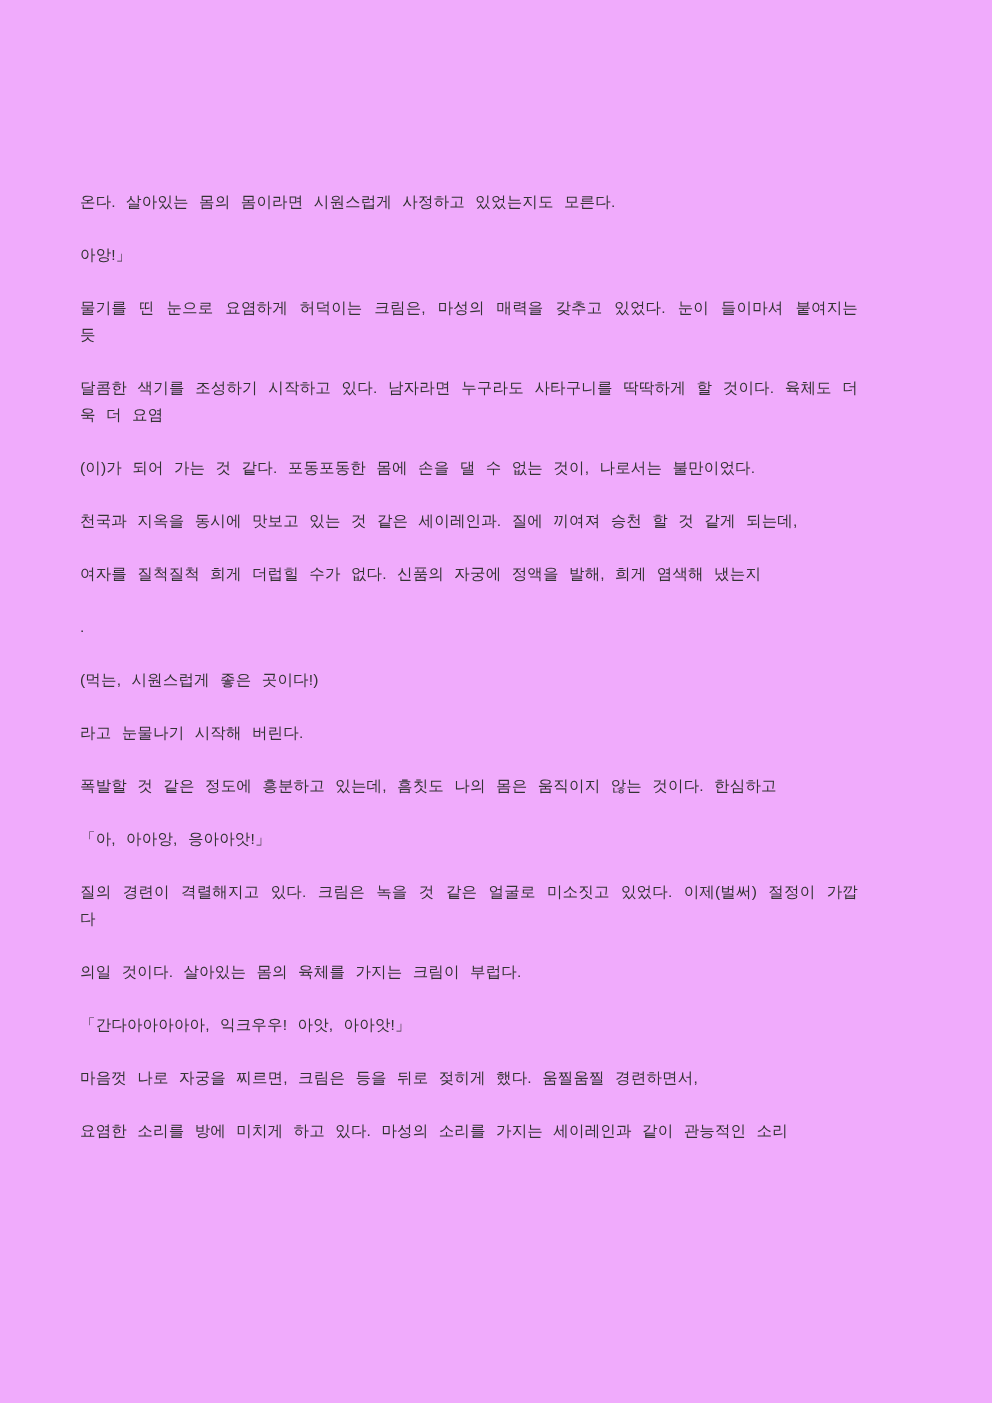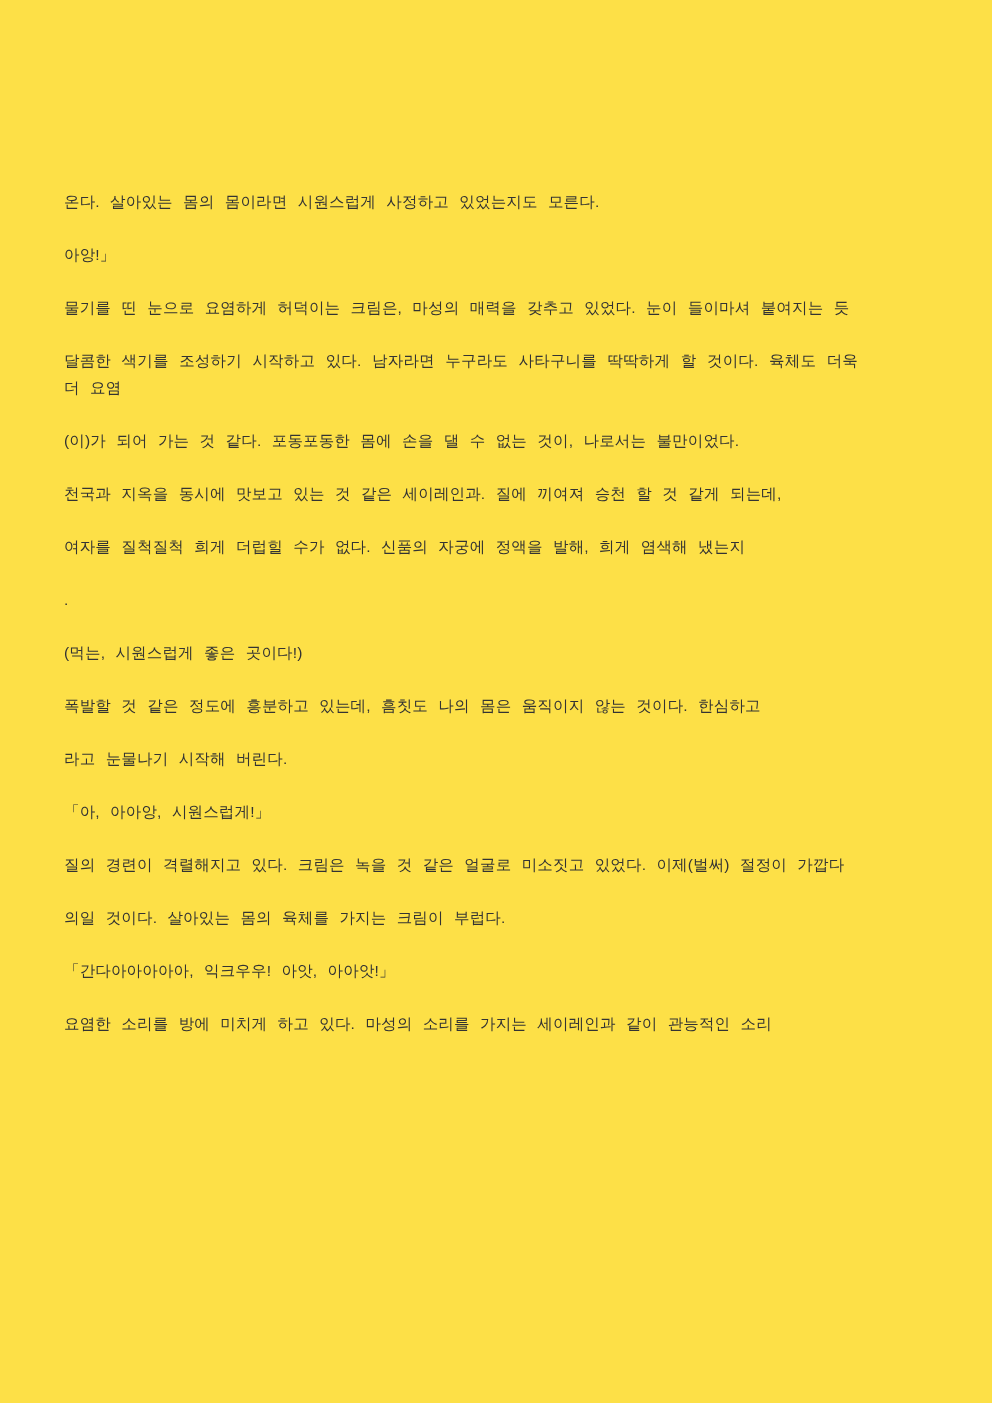"온다. 살아있는 몸의 몸이라면 시원스럽게" .page { background: #fde047 -> #f0abfc; padding: 188px 134px 0 64px -> 188px 134px 0 80px }
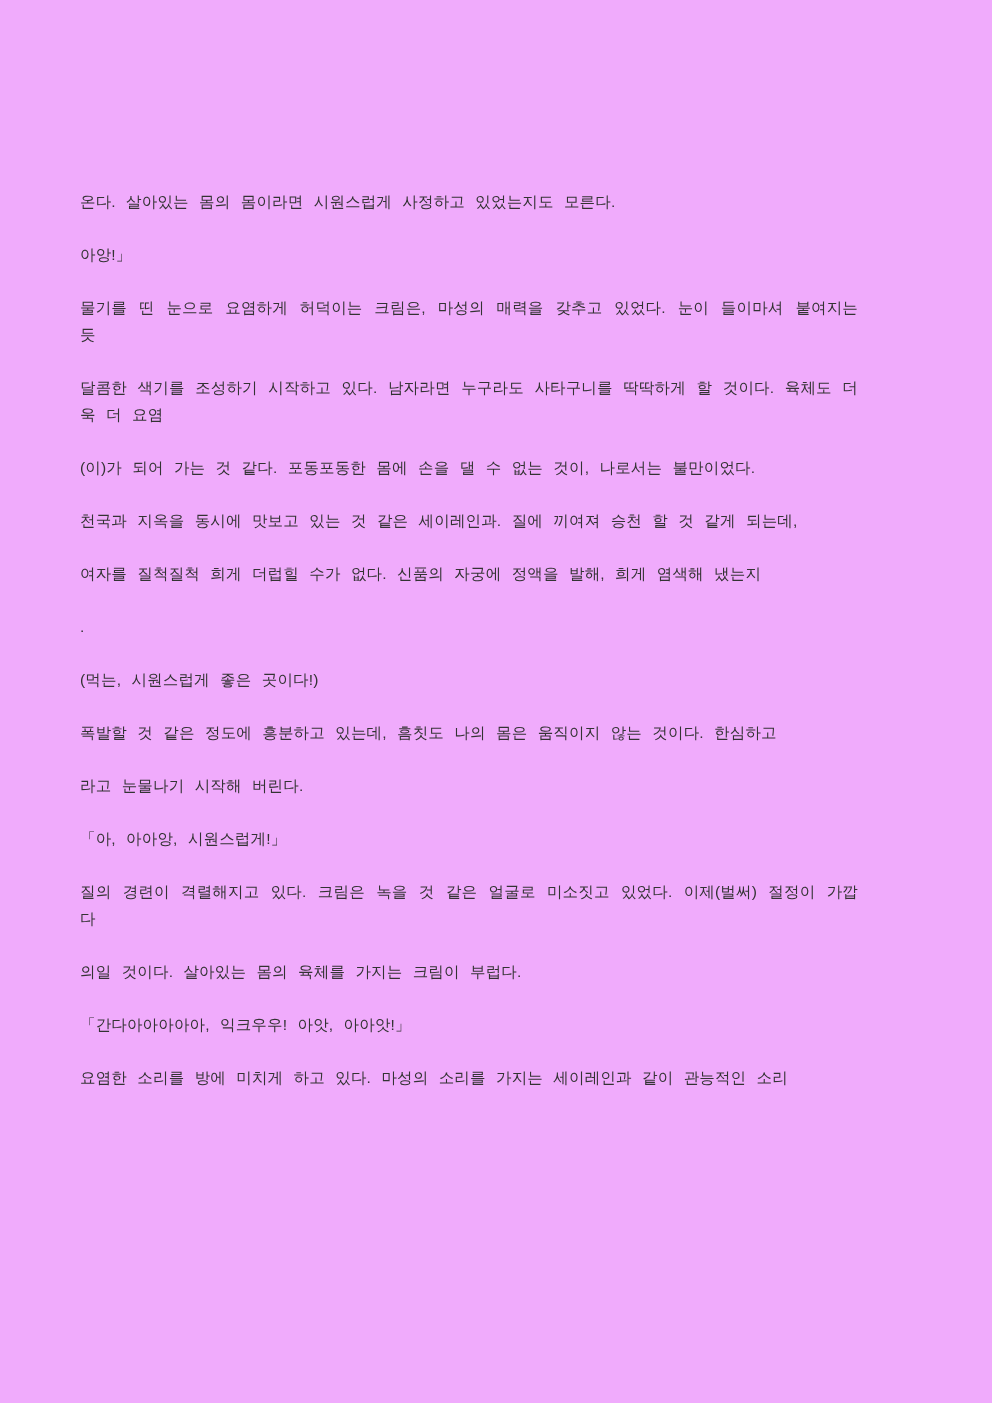"폭발할 것 같은 정도에 흥분하고" p { order: before "라고 눈물나기 시작해 버린다." -> after "라고 눈물나기 시작해 버린다." }
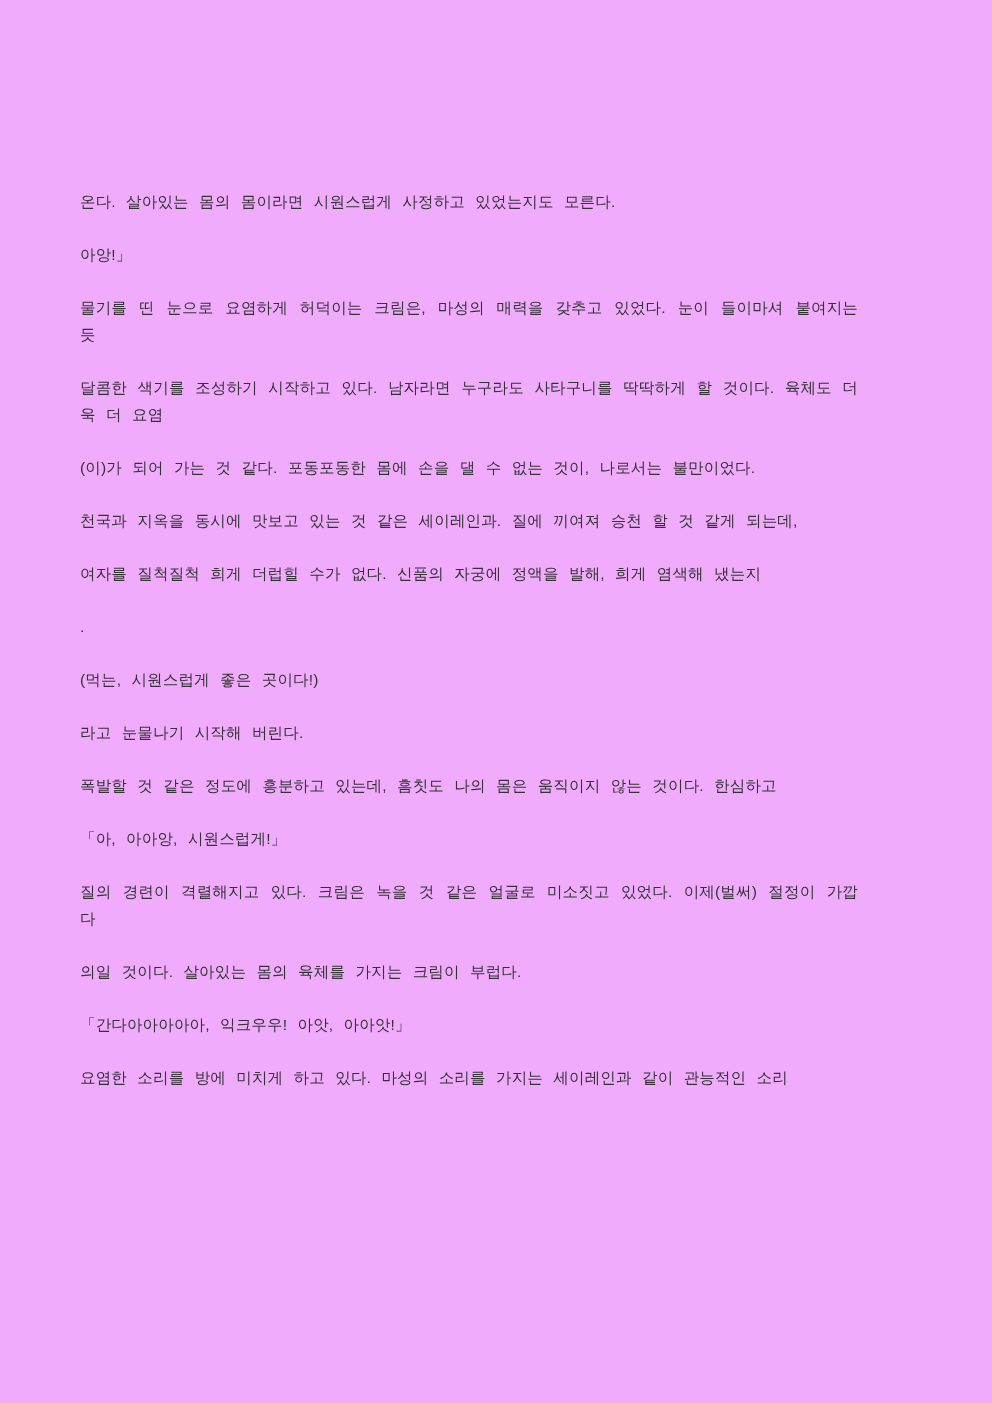"「아, 아아앙, 시원스럽게!」" p { text: 시원스럽게 -> 응아아앗 }
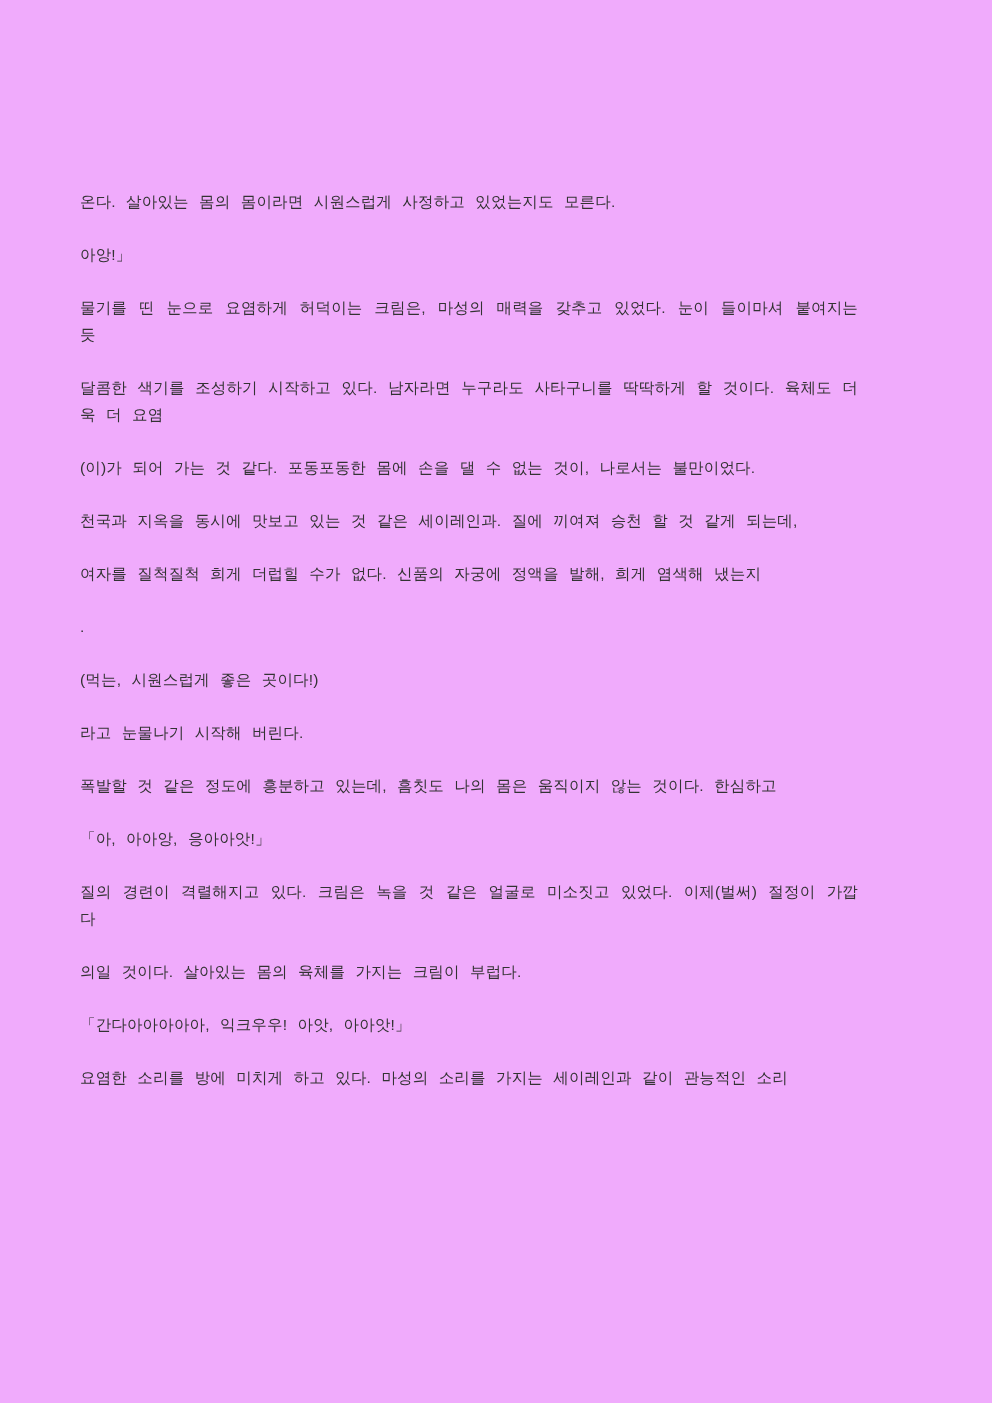"마음껏 나로 자궁을 찌르면, 크림은" p { html: none -> <p>마음껏 나로 자궁을 찌르면, 크림은 등을 뒤로 젖히게 했다. 움찔움찔 경련하면서,</p> }
